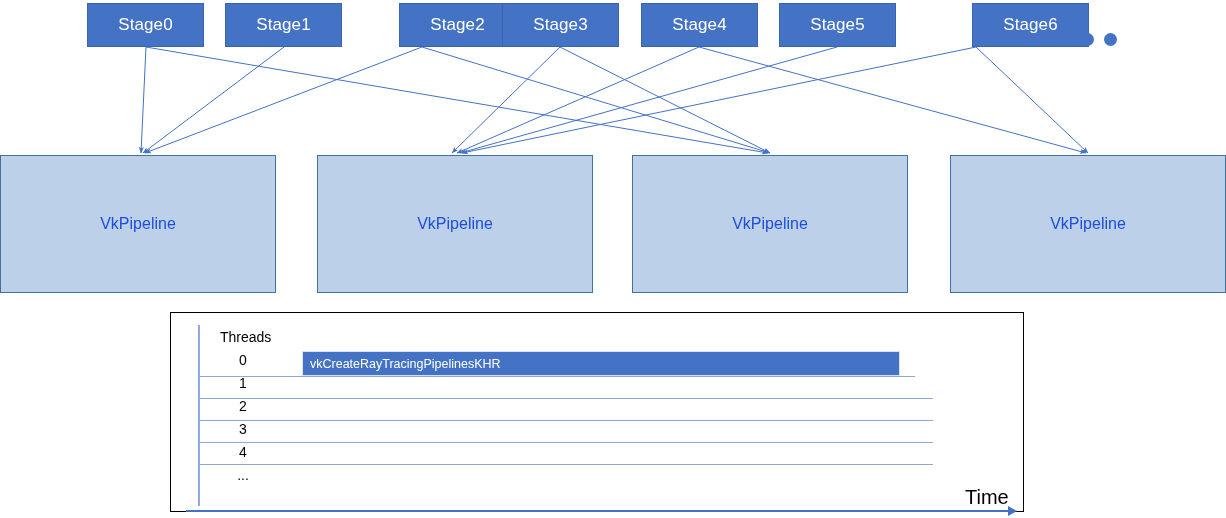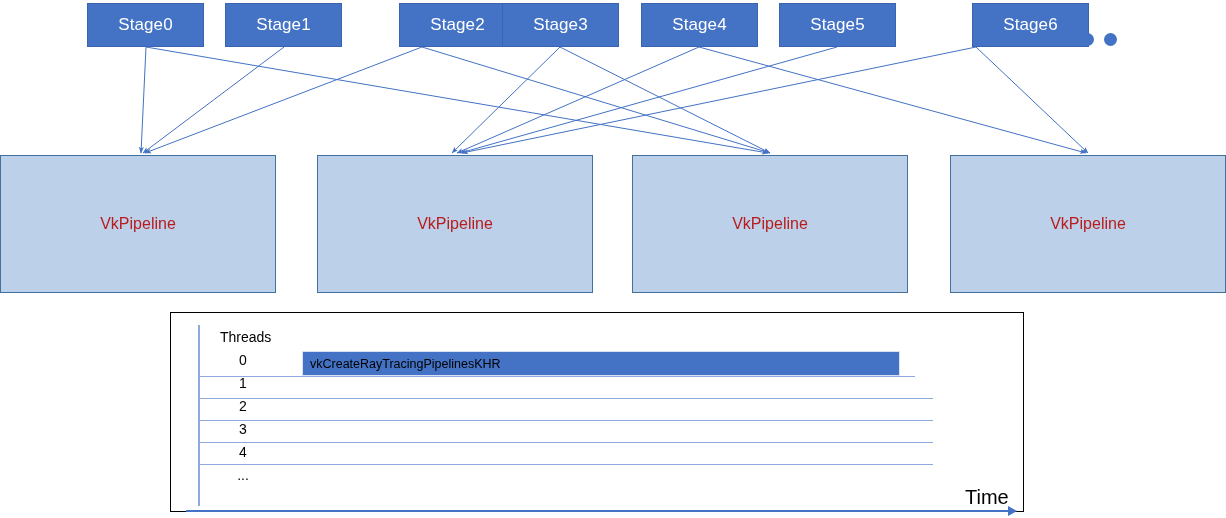"VkPipeline" .pipeline-box { color: #b91c1c -> #1d4ed8 }
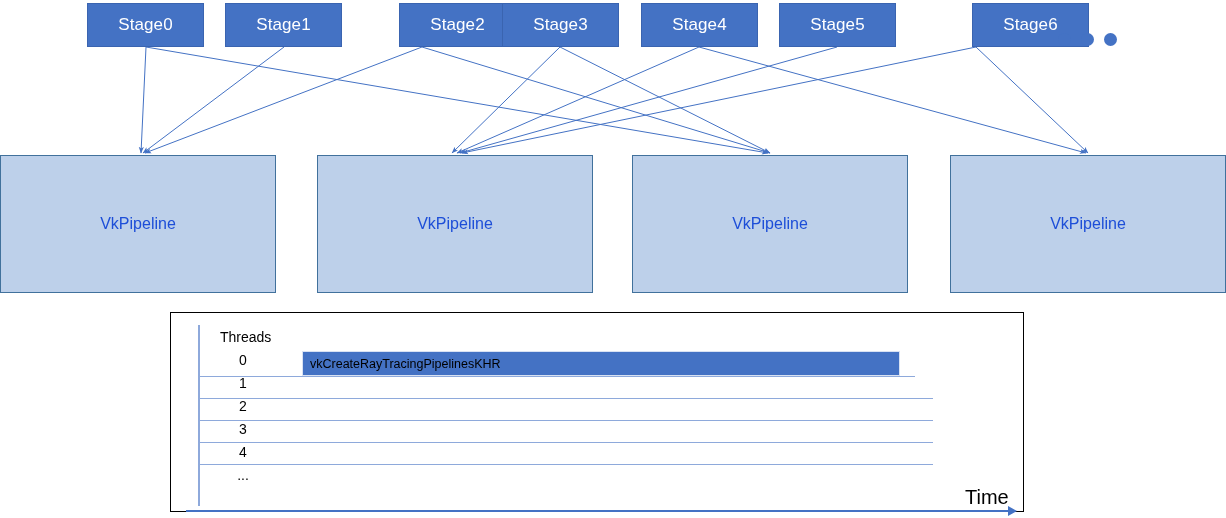"vkCreateRayTracingPipelinesKHR" .tl-bar { color: #000000 -> #ffffff }
